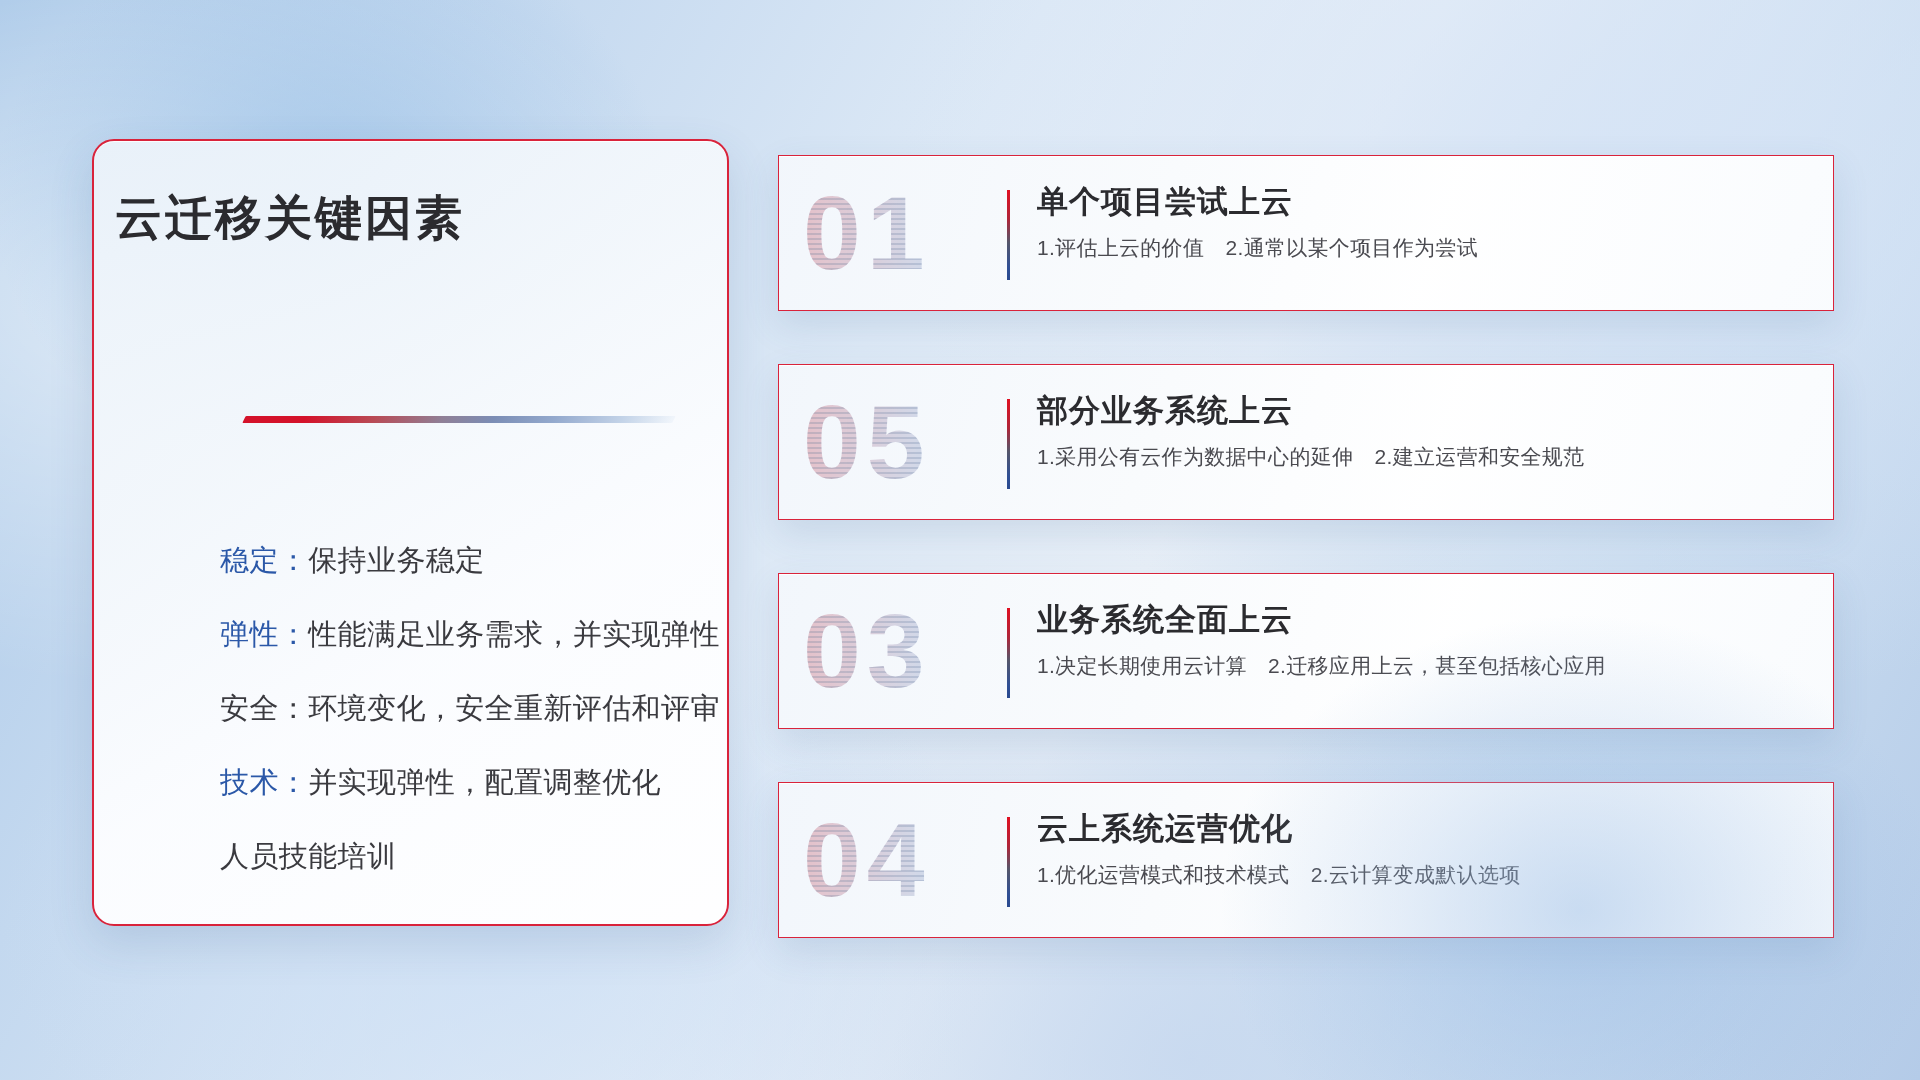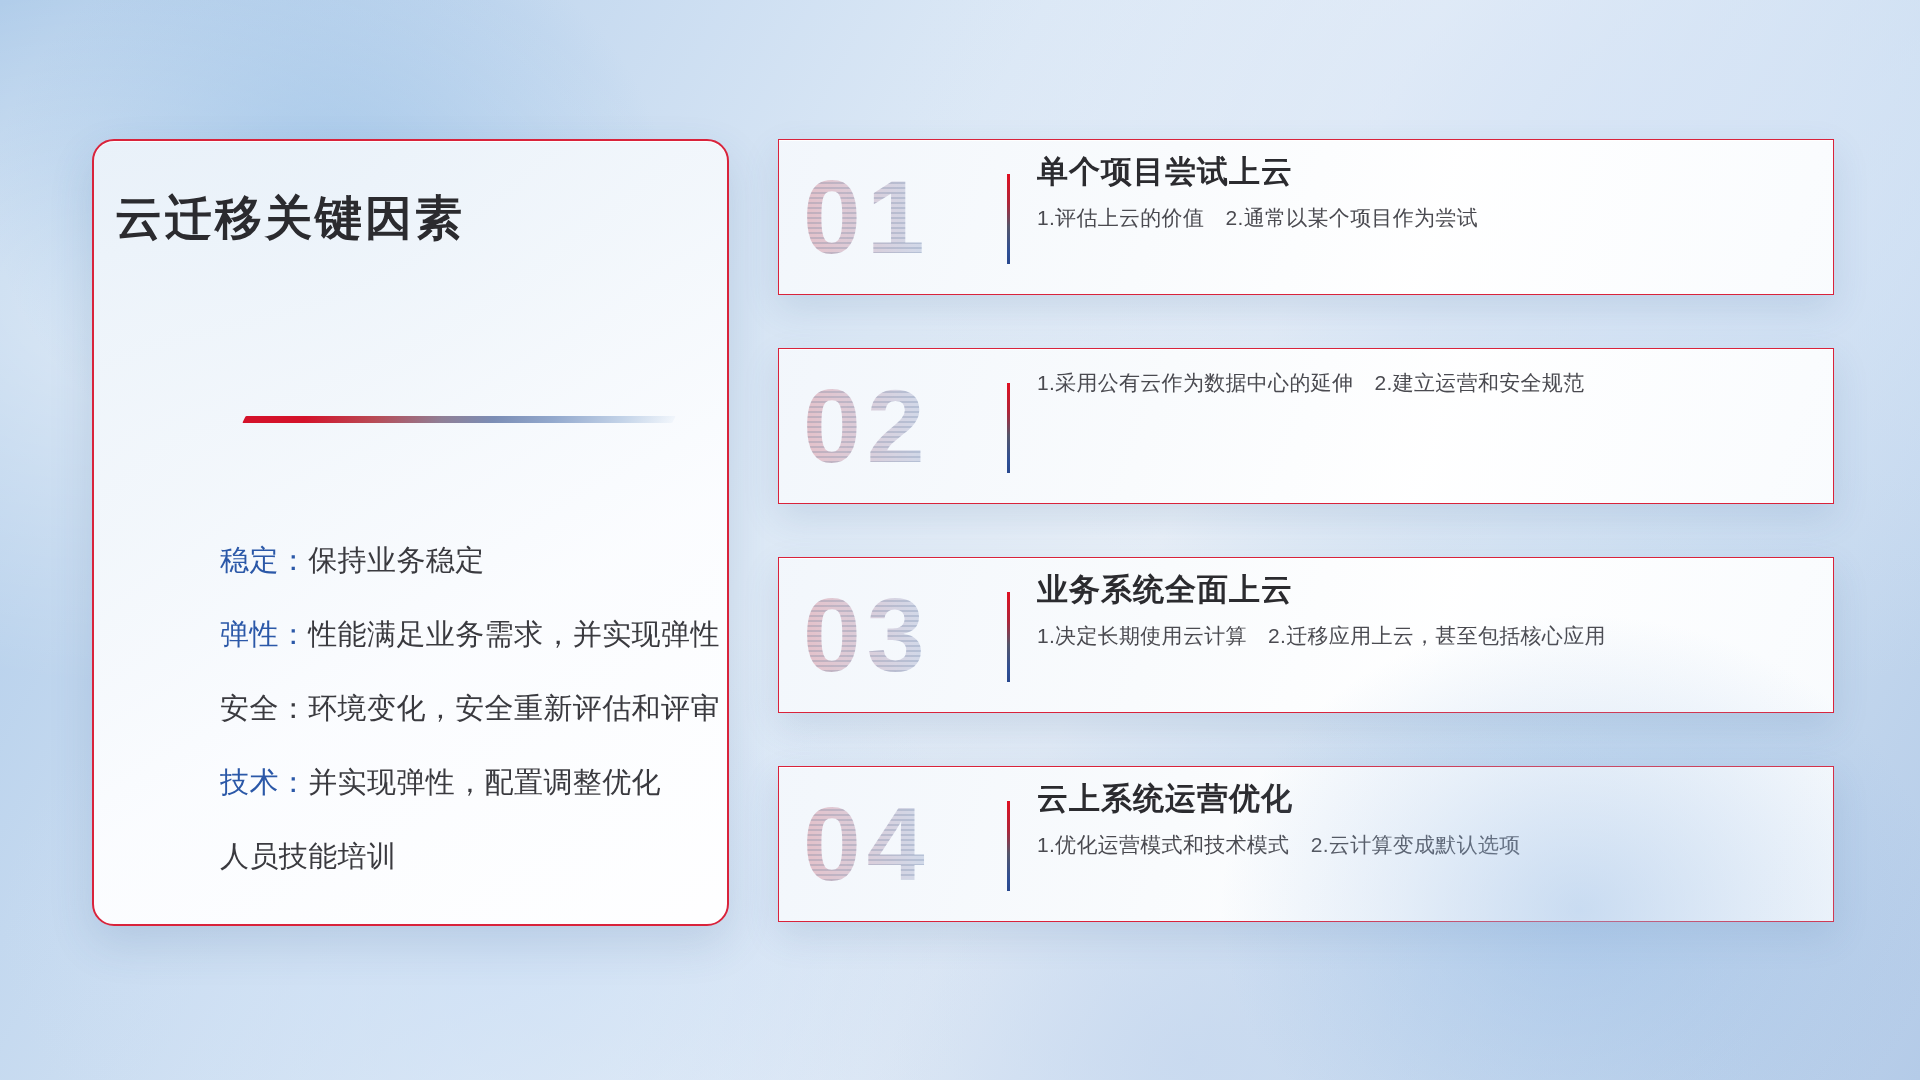"01" .card { margin-top: none -> 16px }
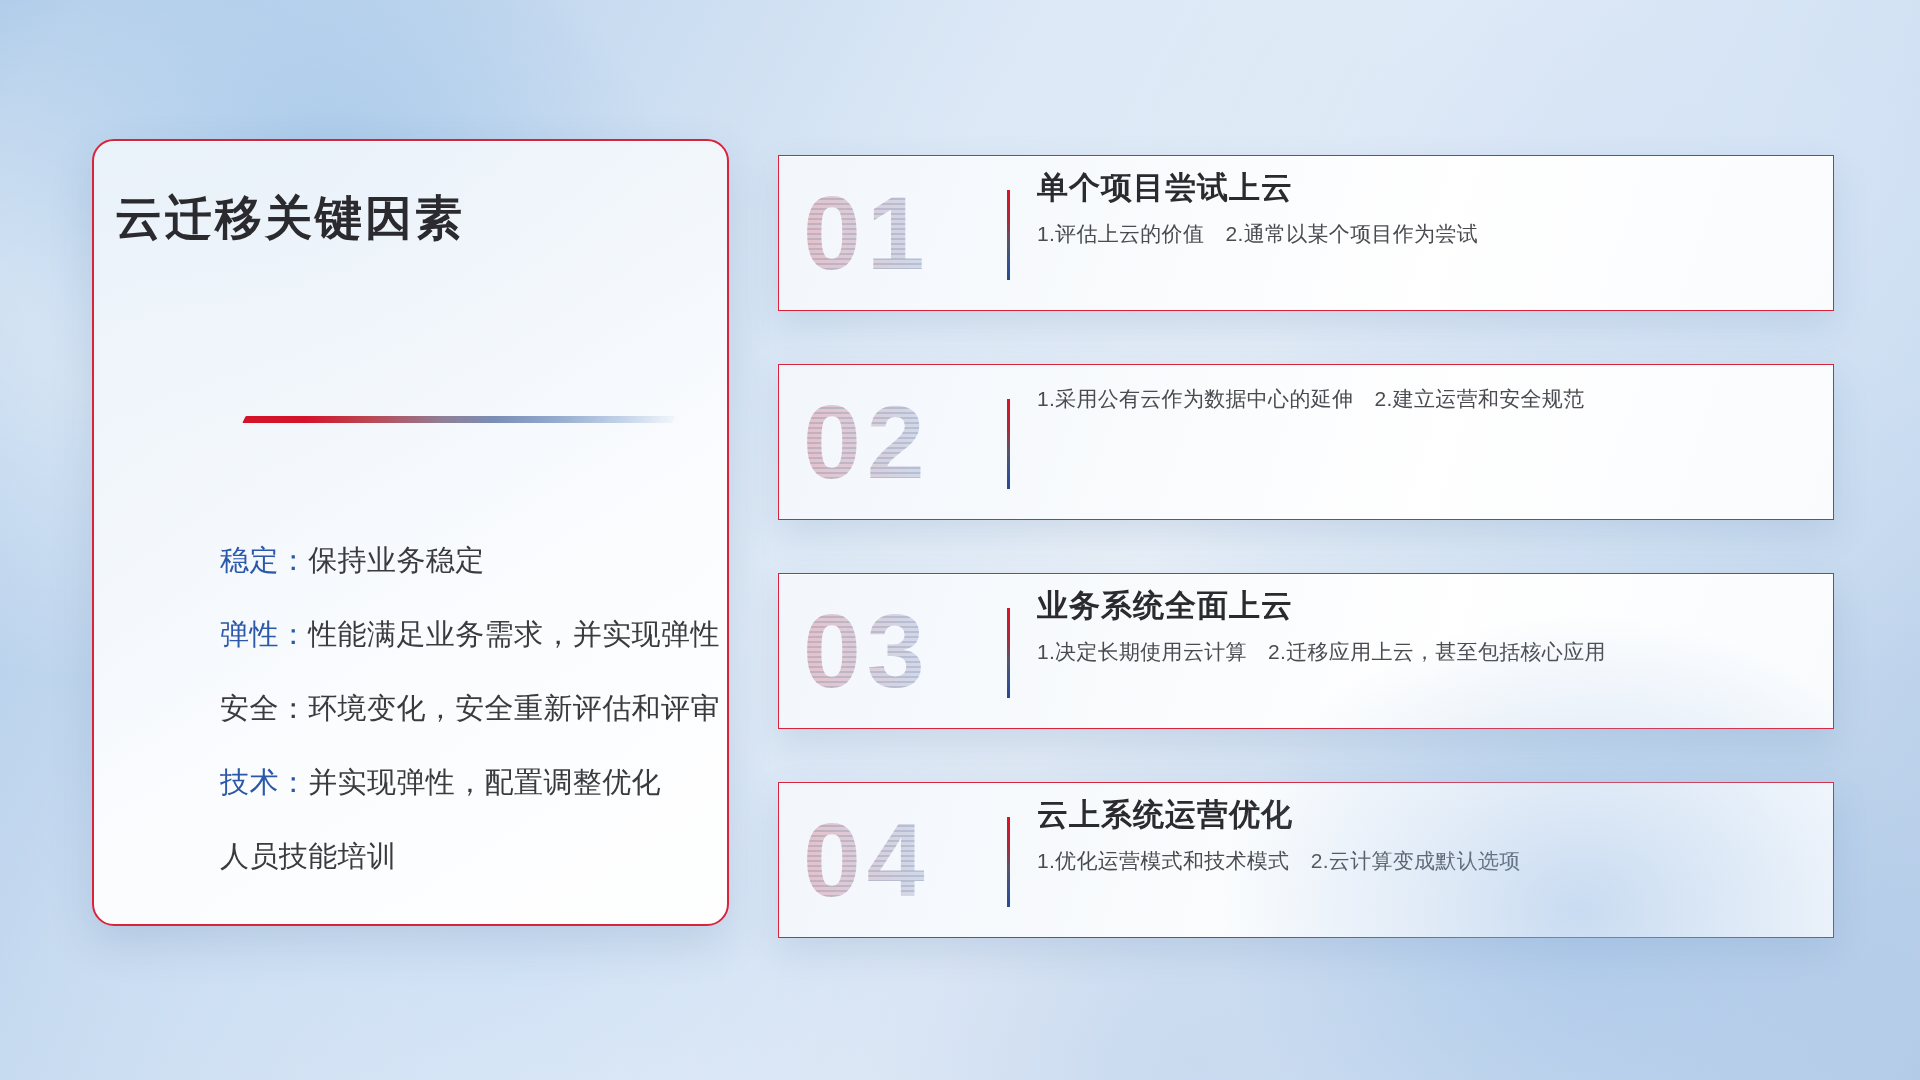"单个项目尝试上云" .card-body { top: 10px -> 24px }
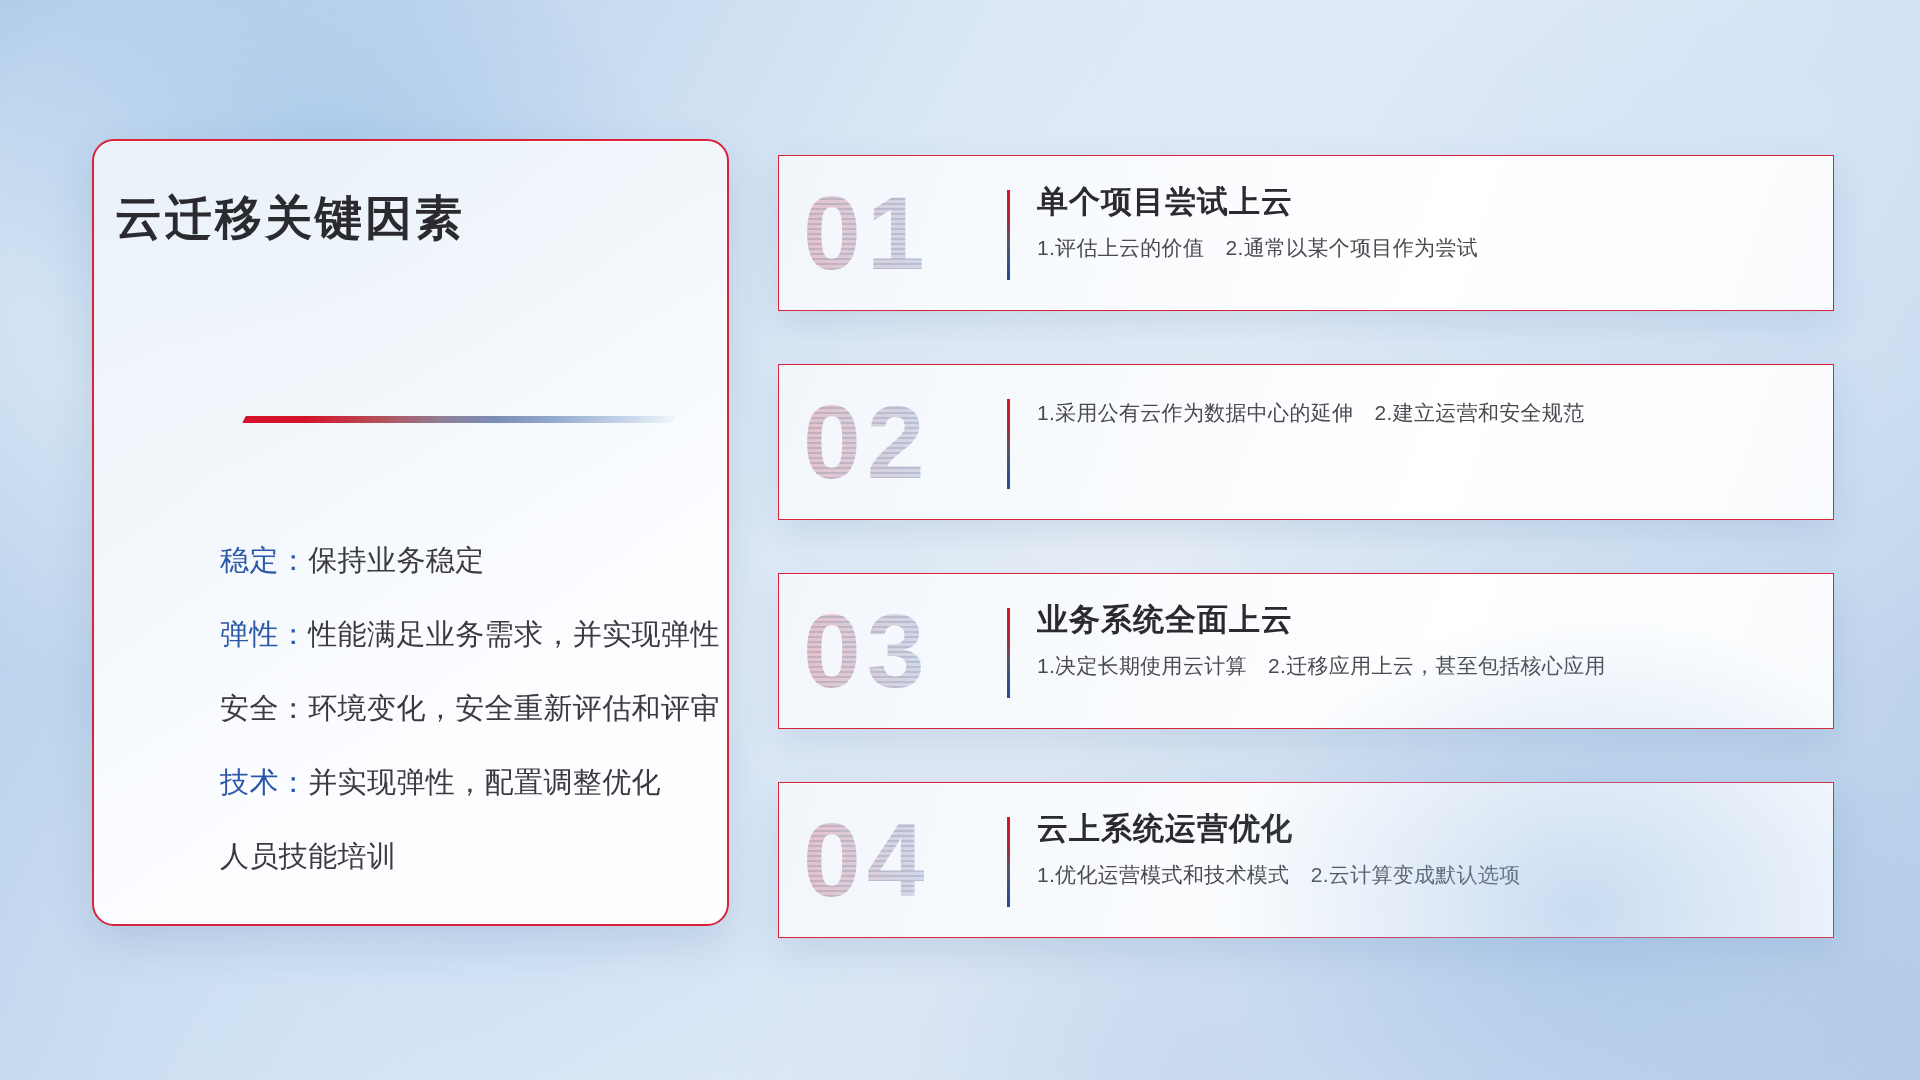"02" div.card-index { text: 02 -> 05 }
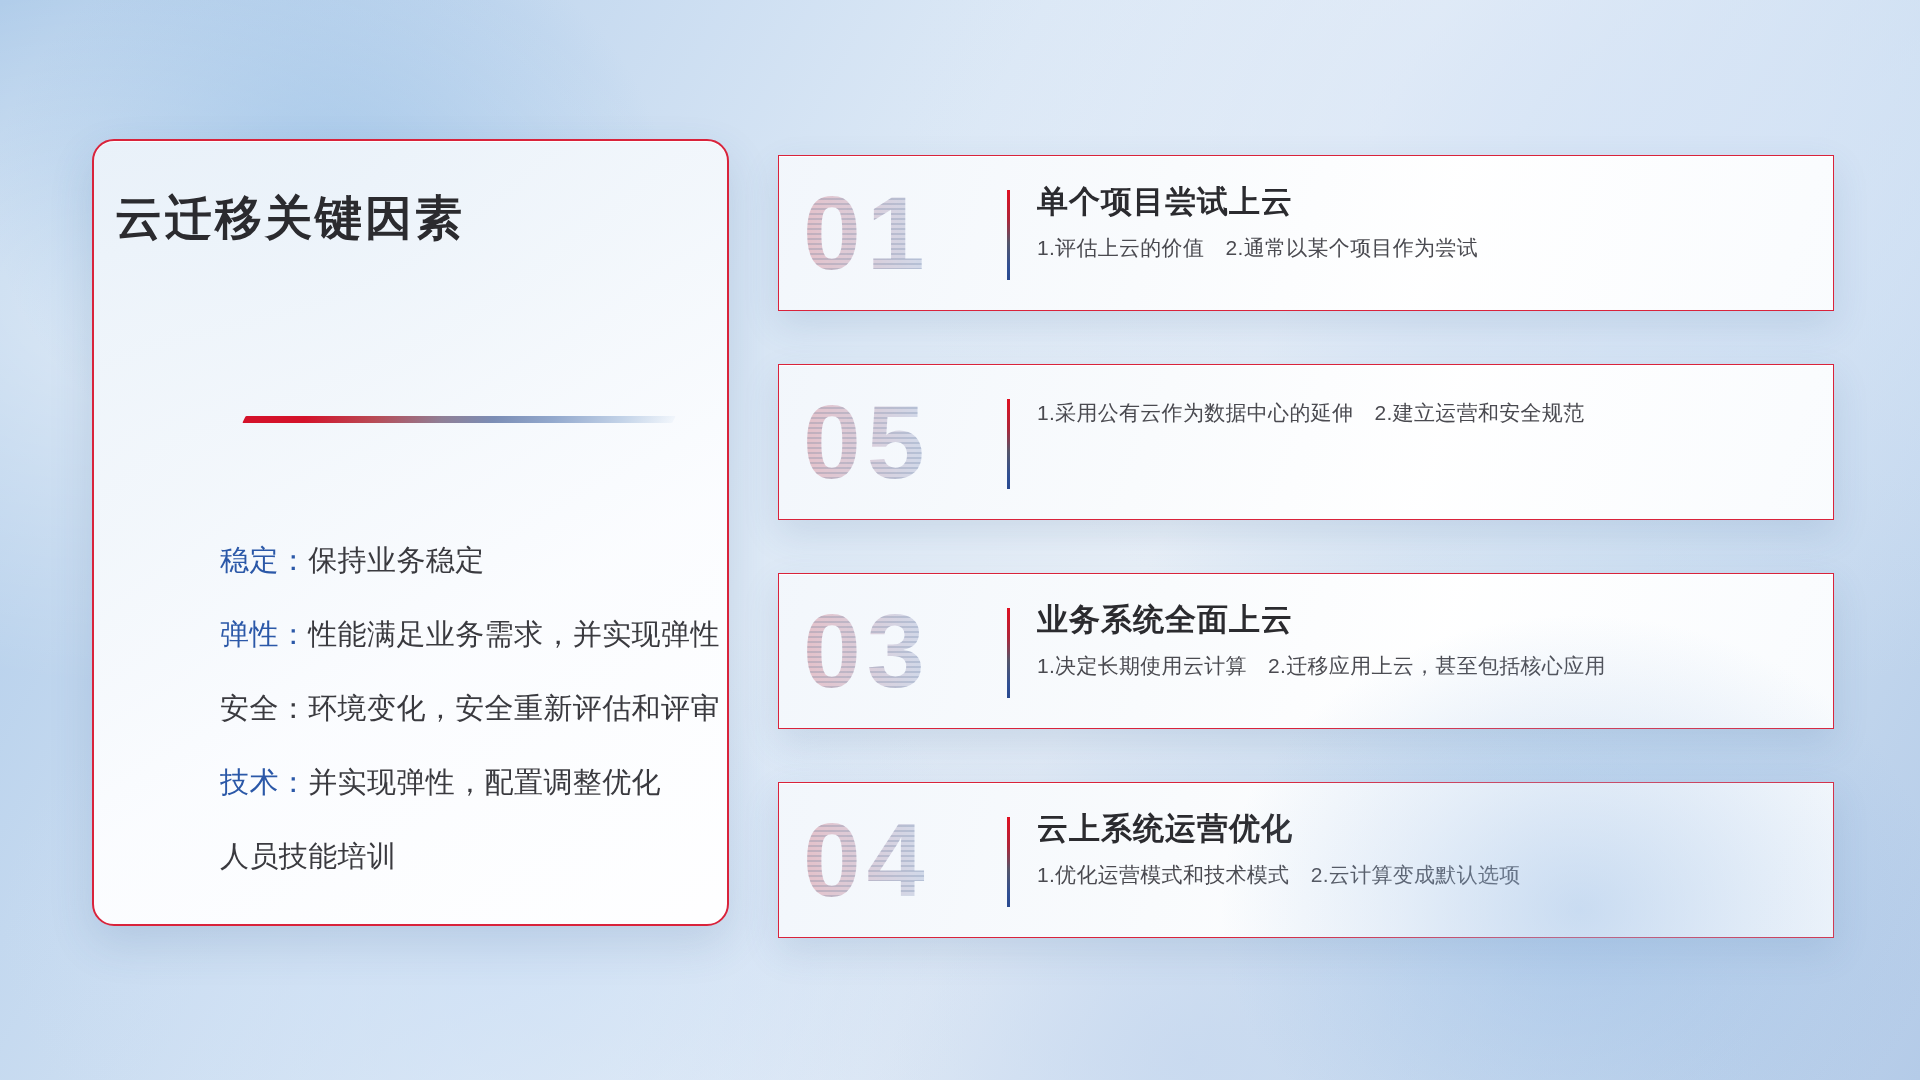"部分业务系统上云" div.card-title { html: none -> <div>部分业务系统上云</div> }
